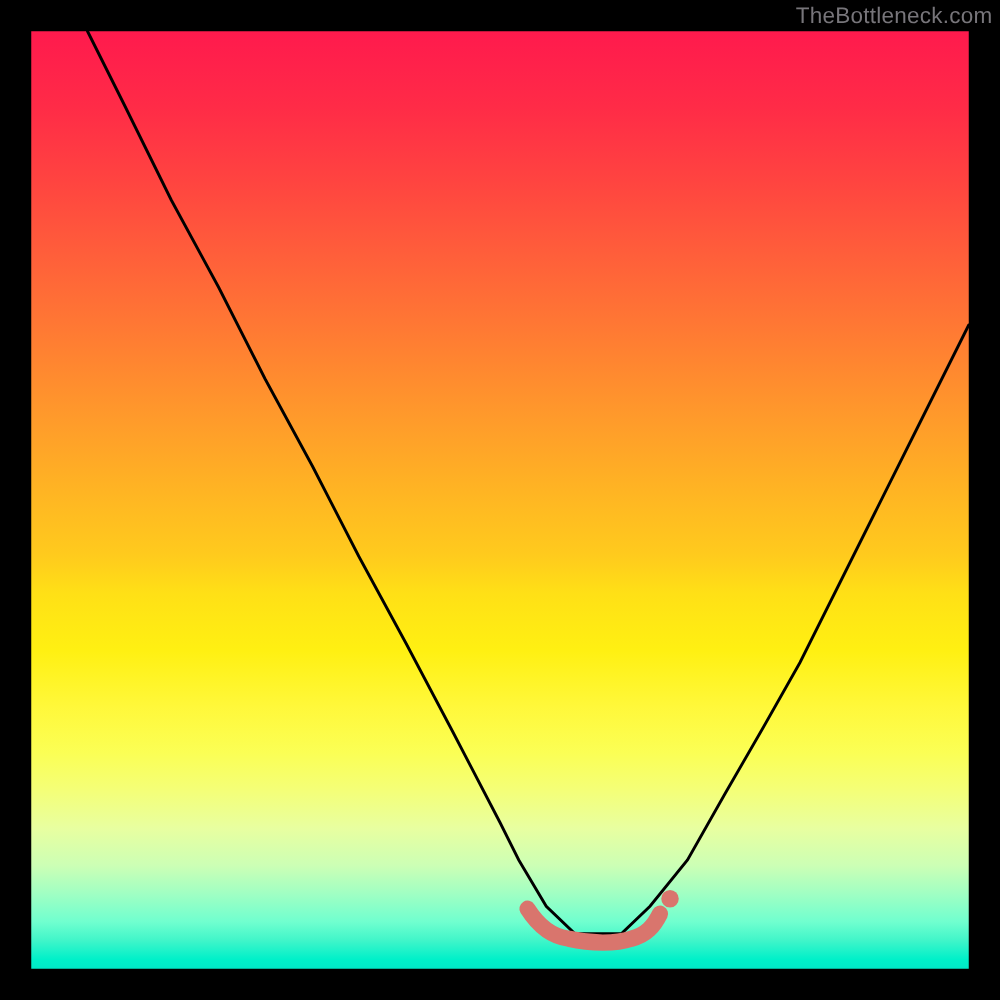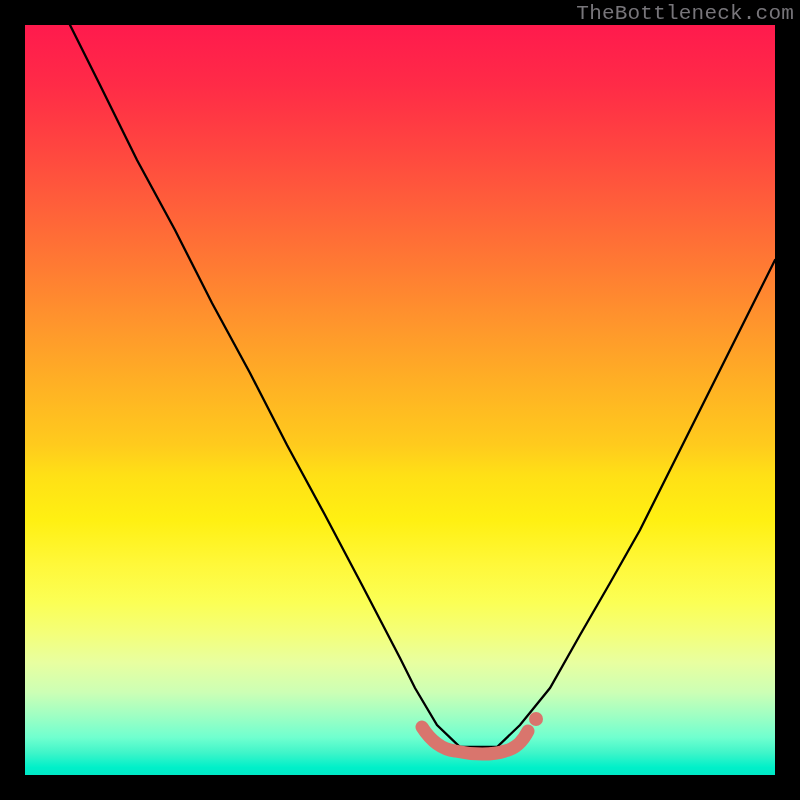"TheBottleneck.com" .watermark { font-family: Liberation Mono, monospace -> Liberation Sans, sans-serif; font-size: 21px -> 18px }
